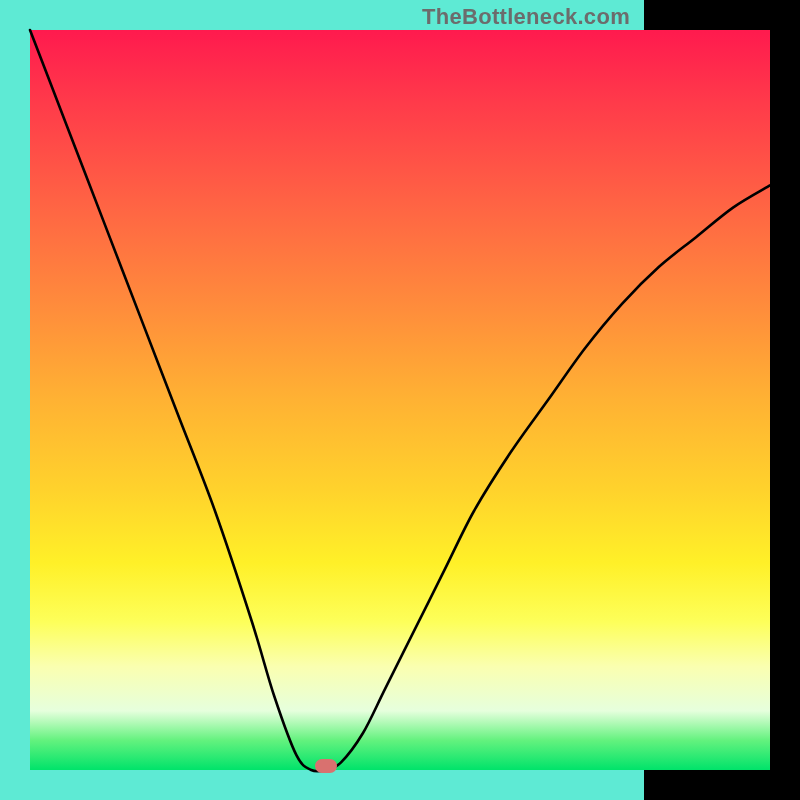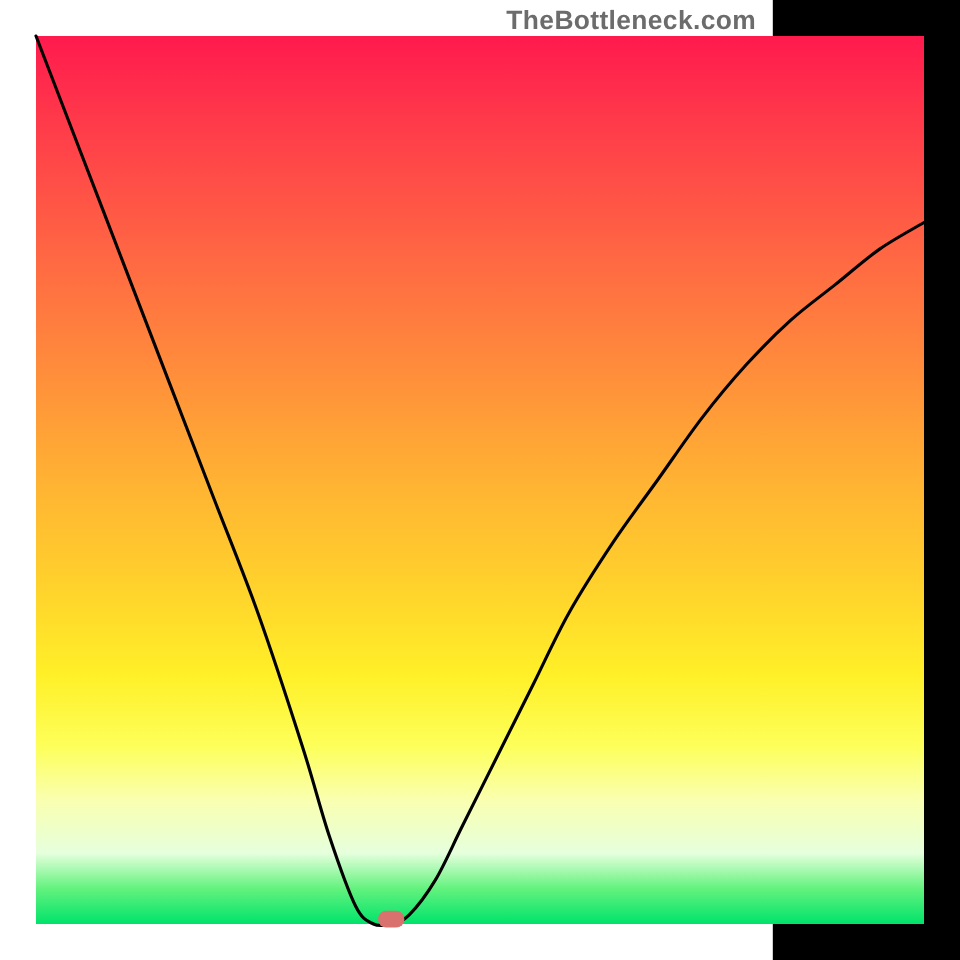"TheBottleneck.com" .frame { background: #ffffff -> #5eead4 }
